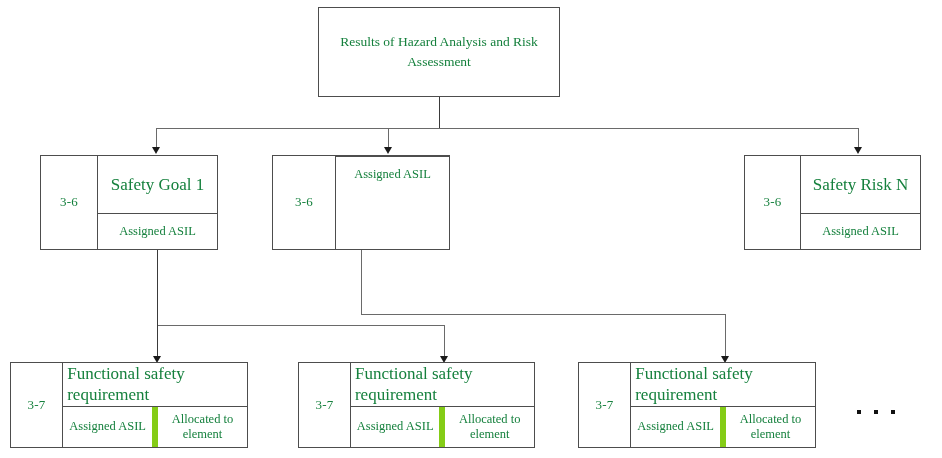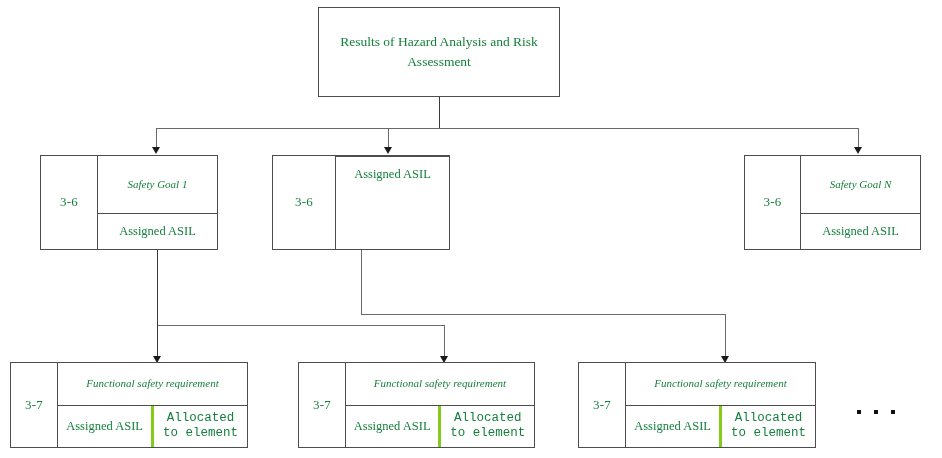"Safety Goal 1" .node .title-row { font-size: 11px -> 17px; font-style: italic -> none; text-align: right -> left }
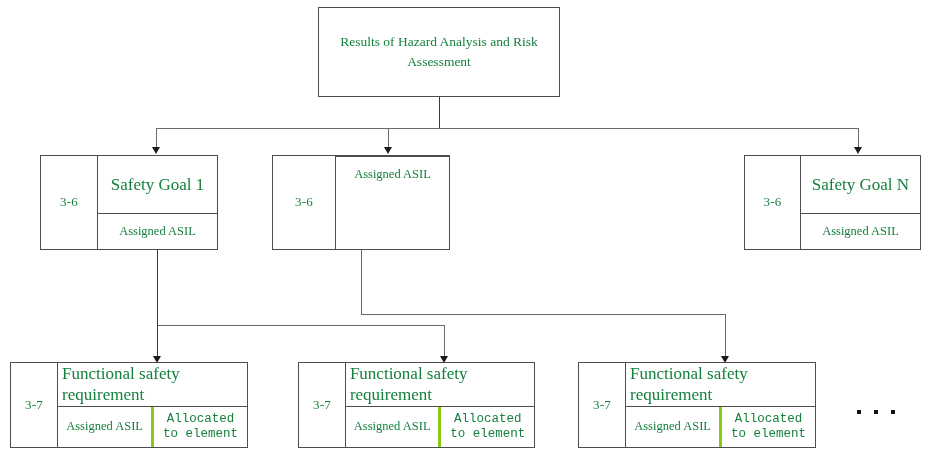"Safety Goal N" div.title-row { text: Goal -> Risk }
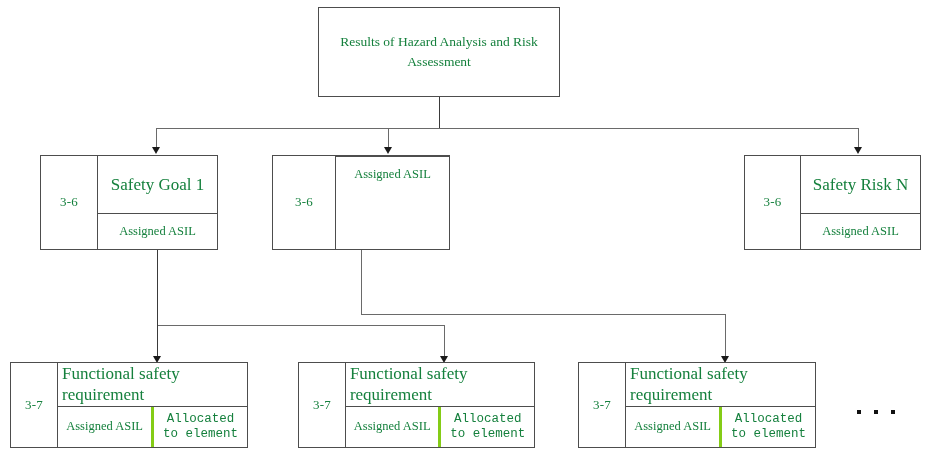"Allocated to element" .node .sub-cell + .sub-cell { border-left: 3px solid #84cc16 -> 6px solid #84cc16; font-family: Liberation Mono, monospace -> none }
